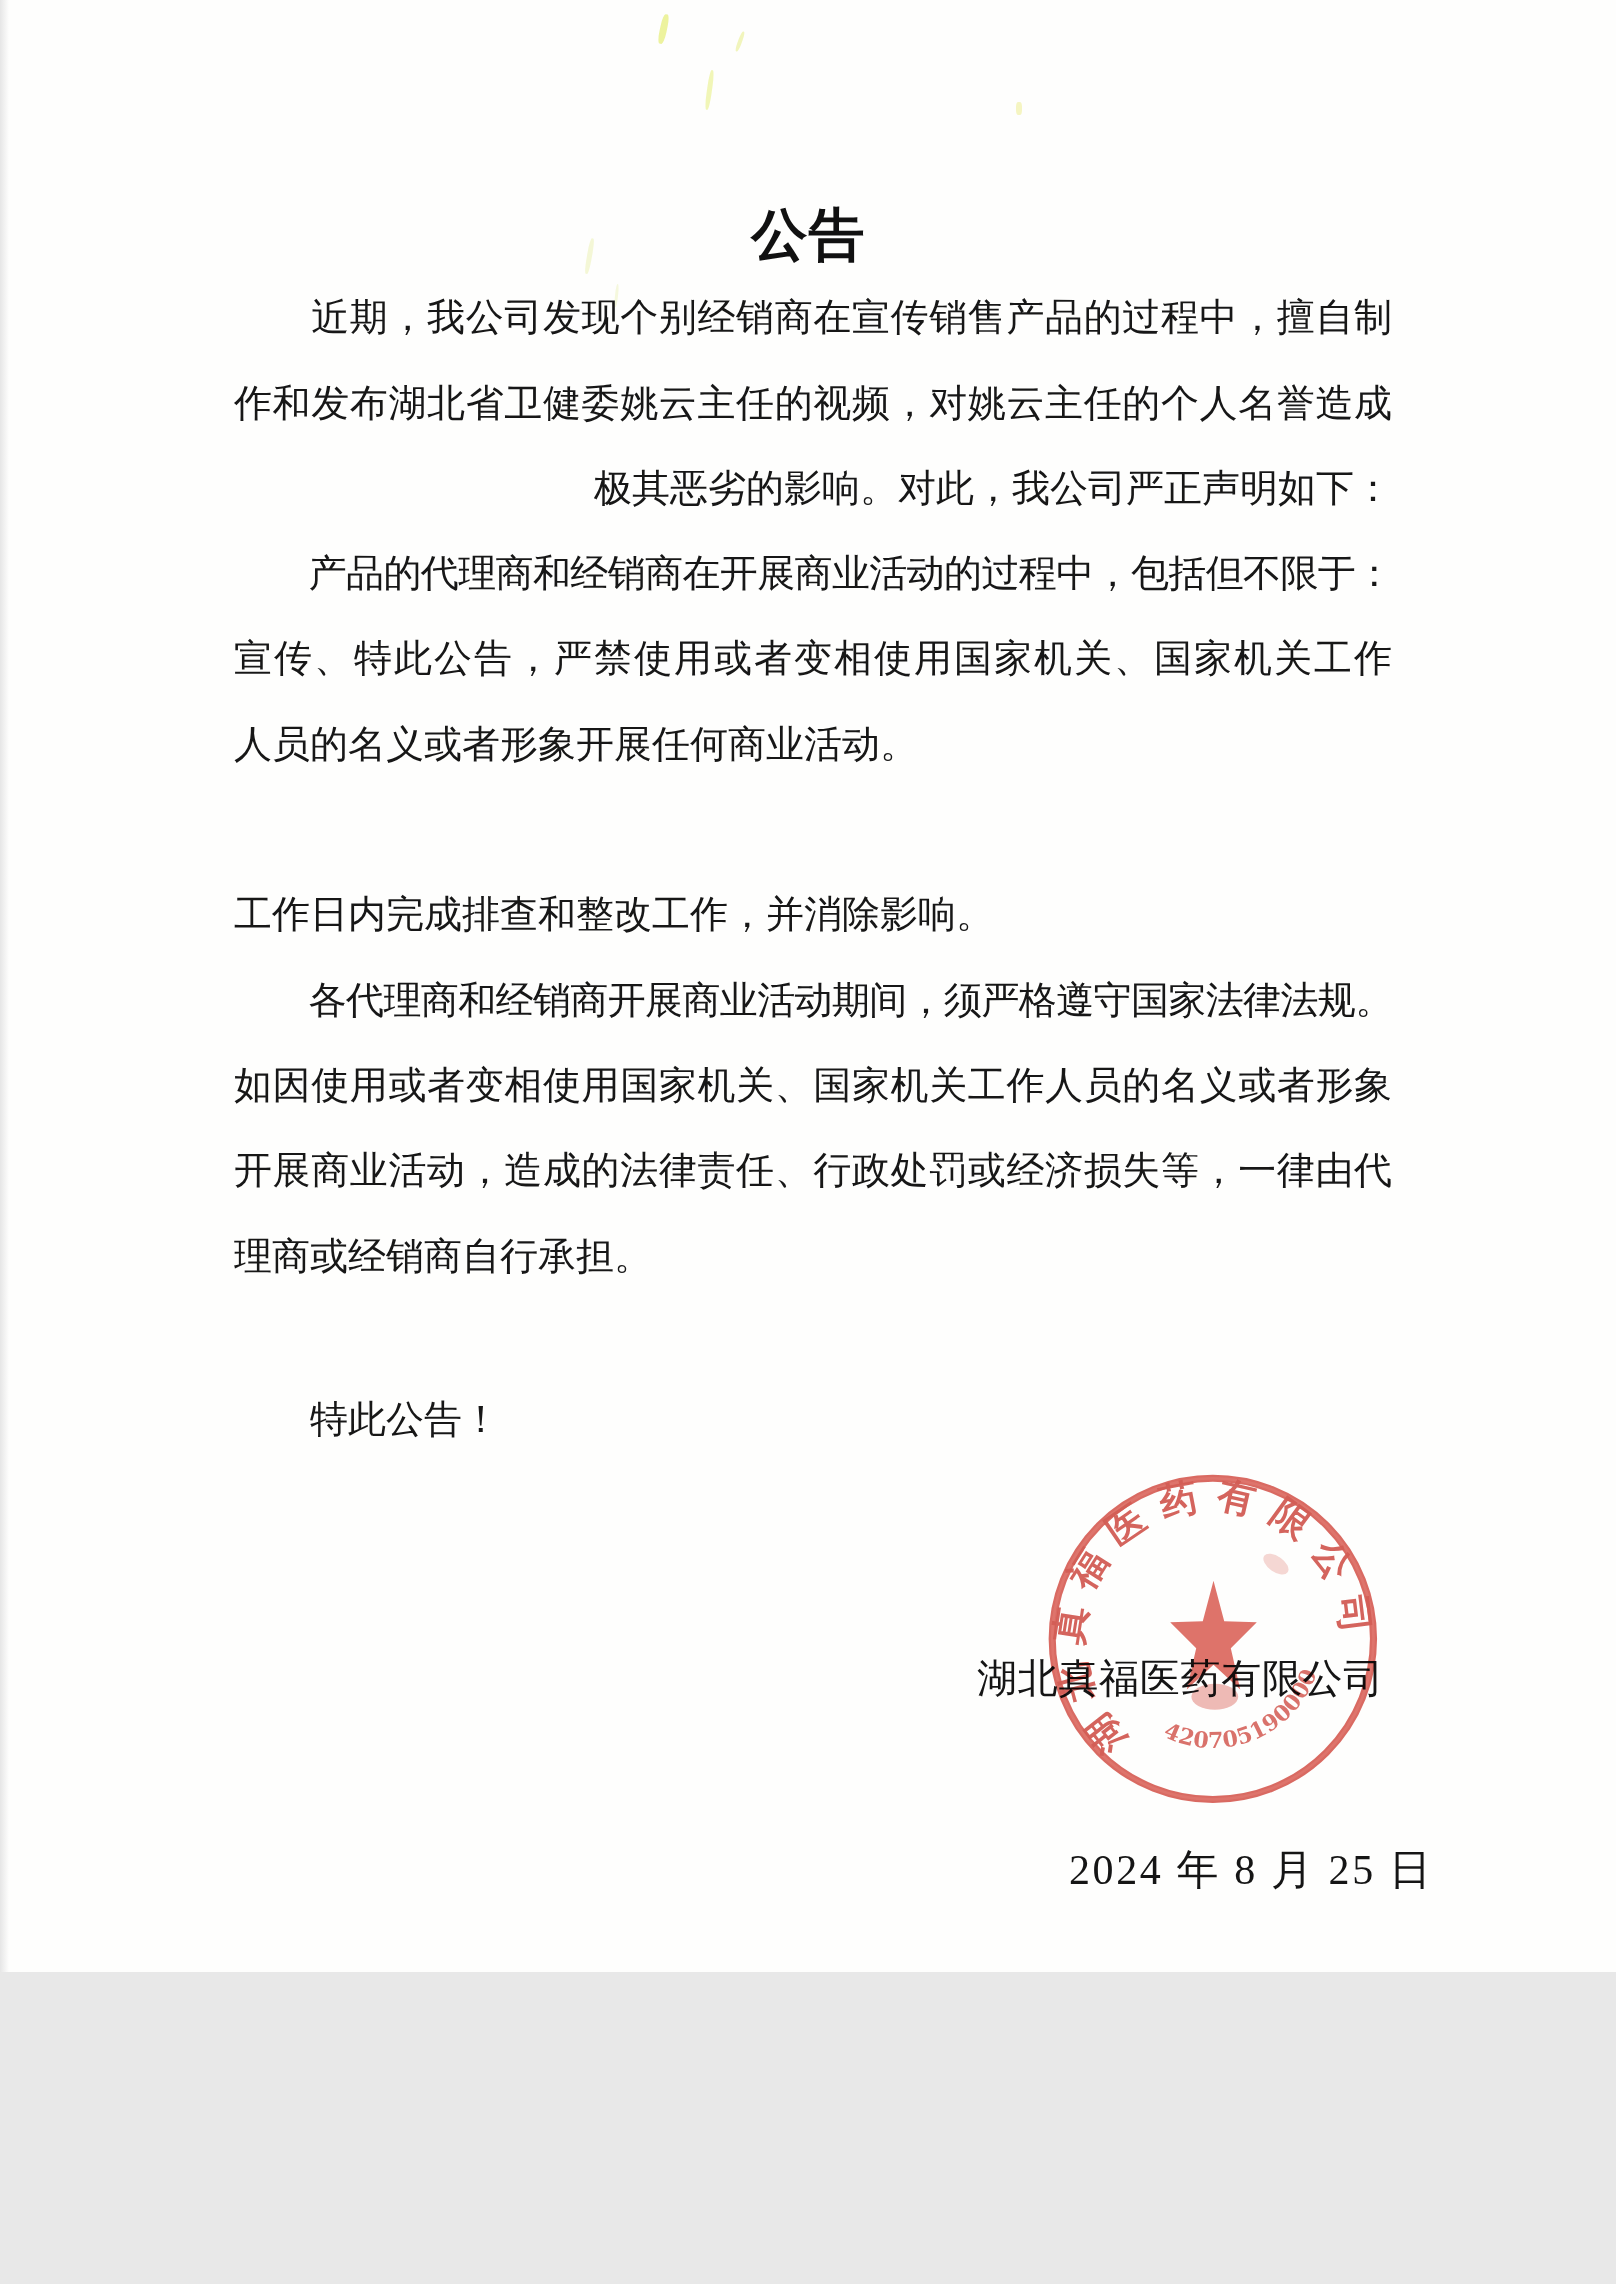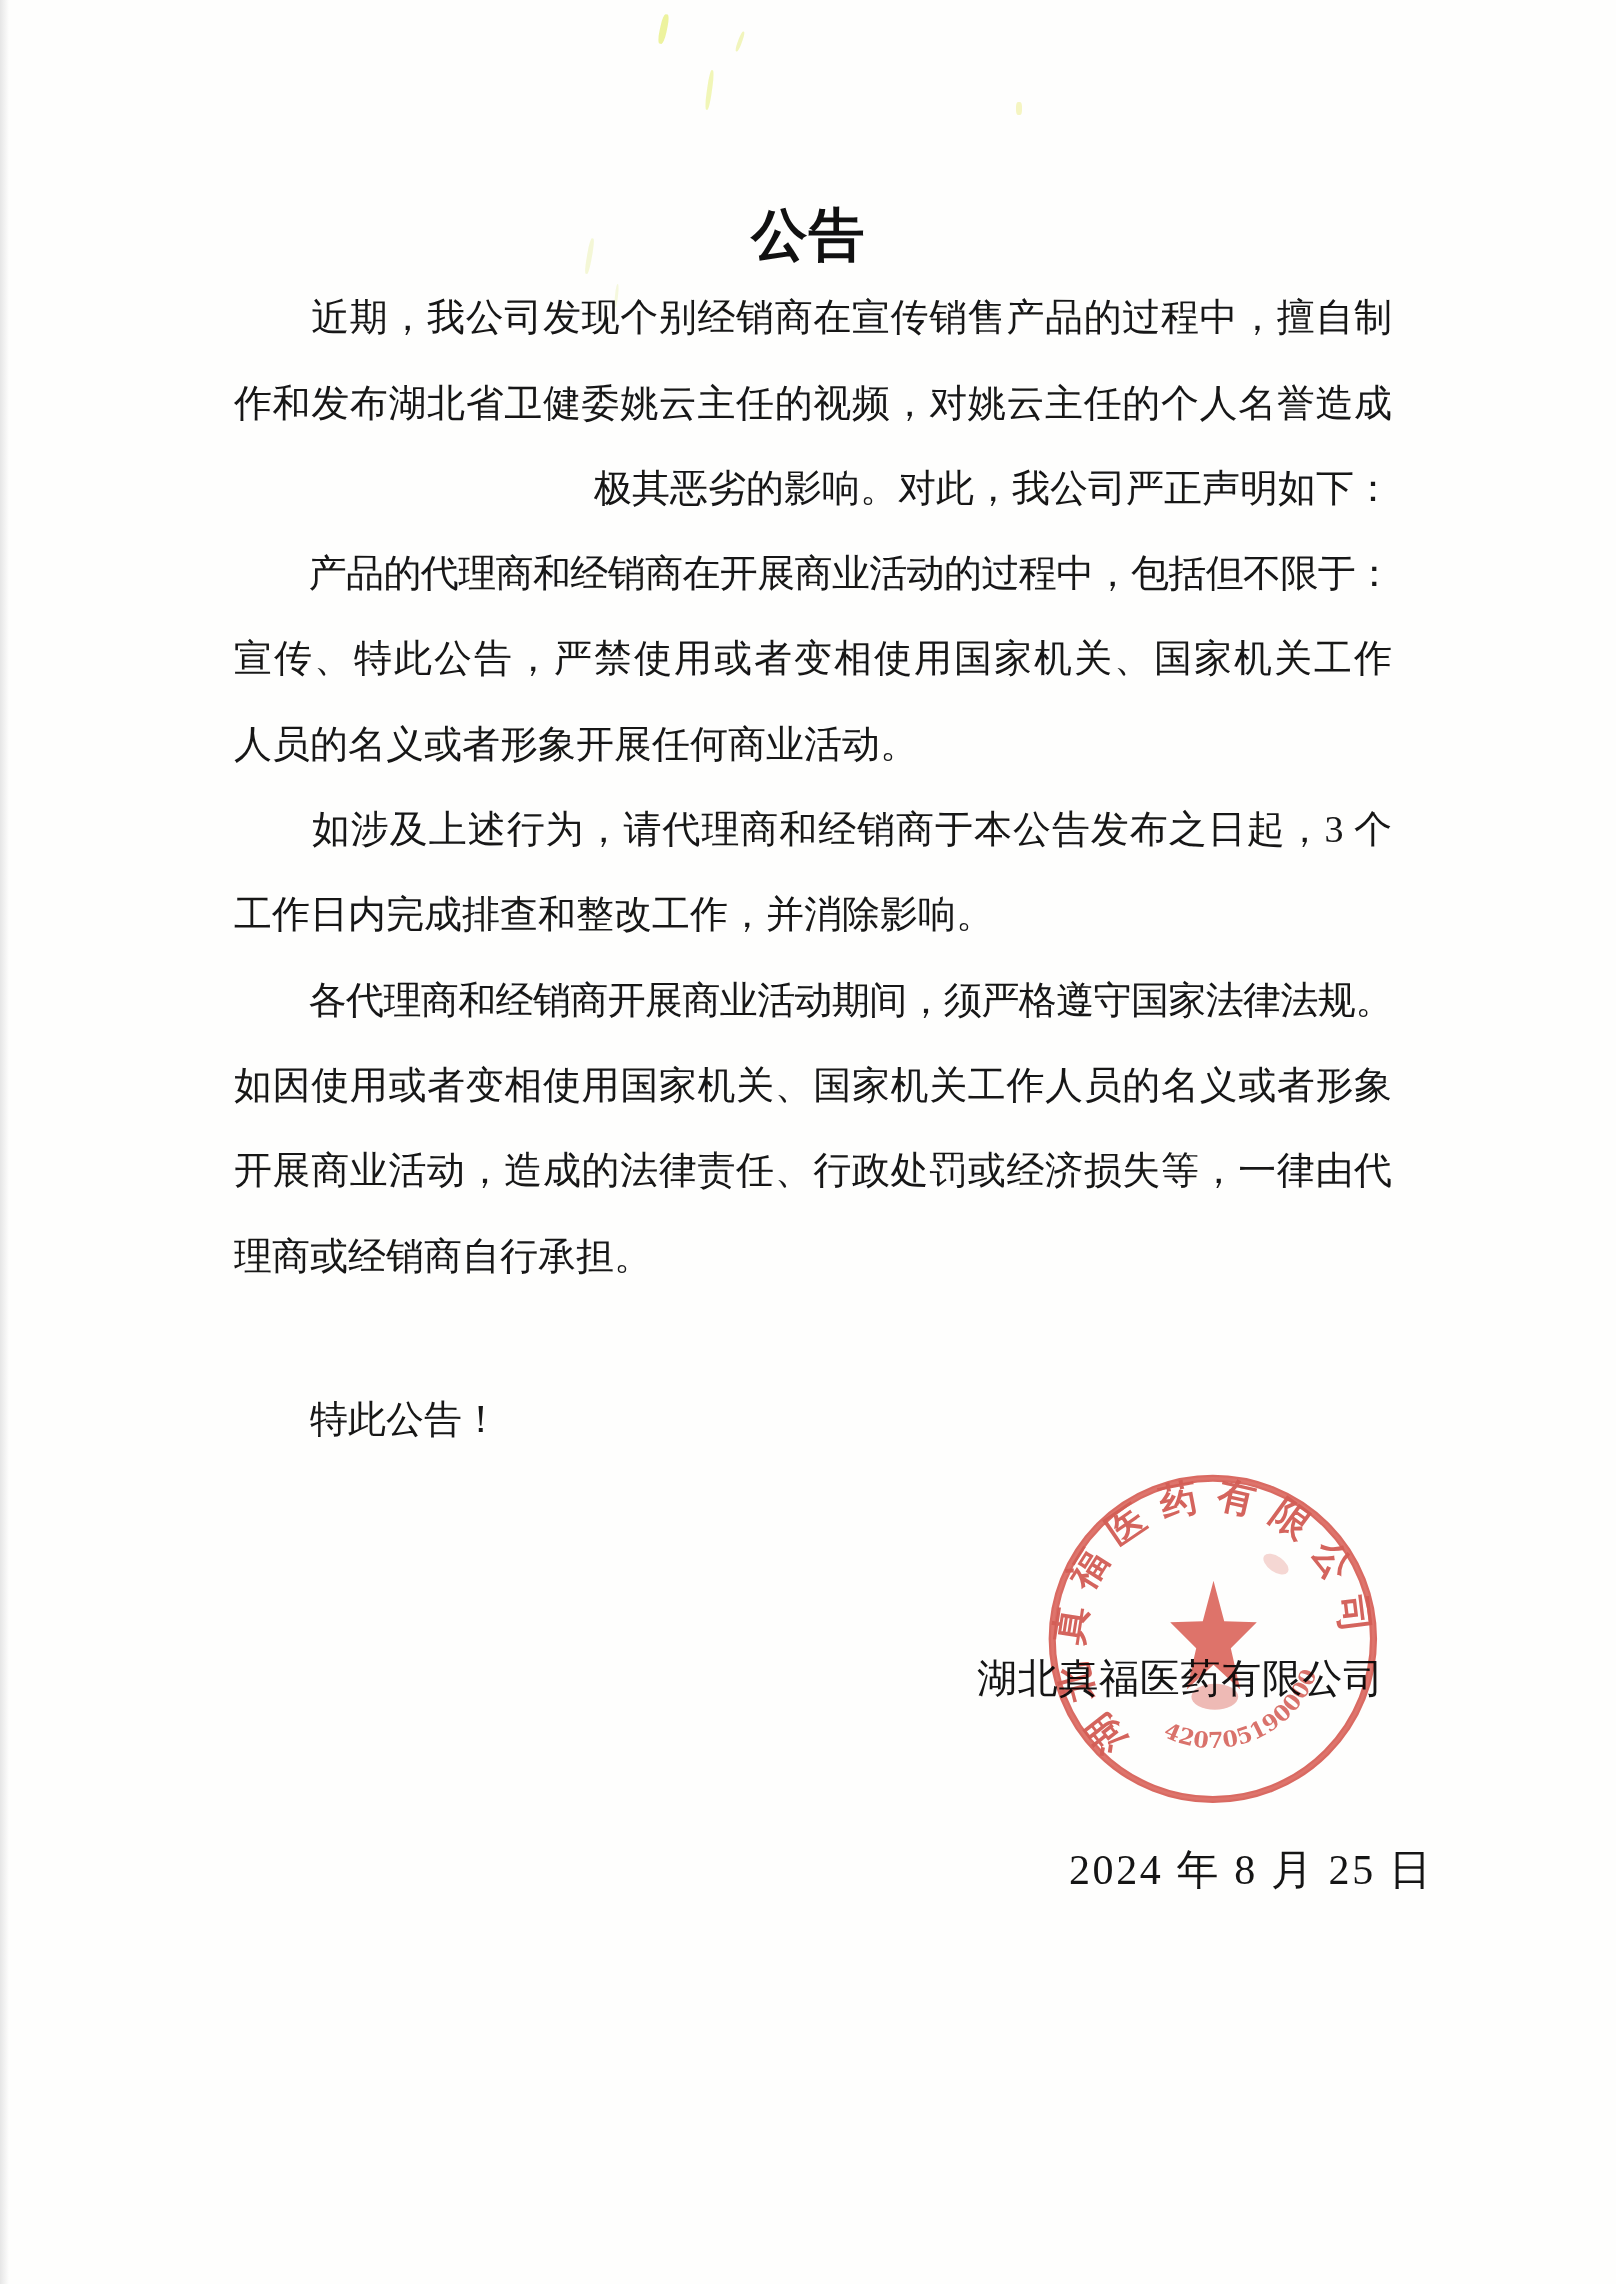"公告" .page { height: 2284px -> 1972px }
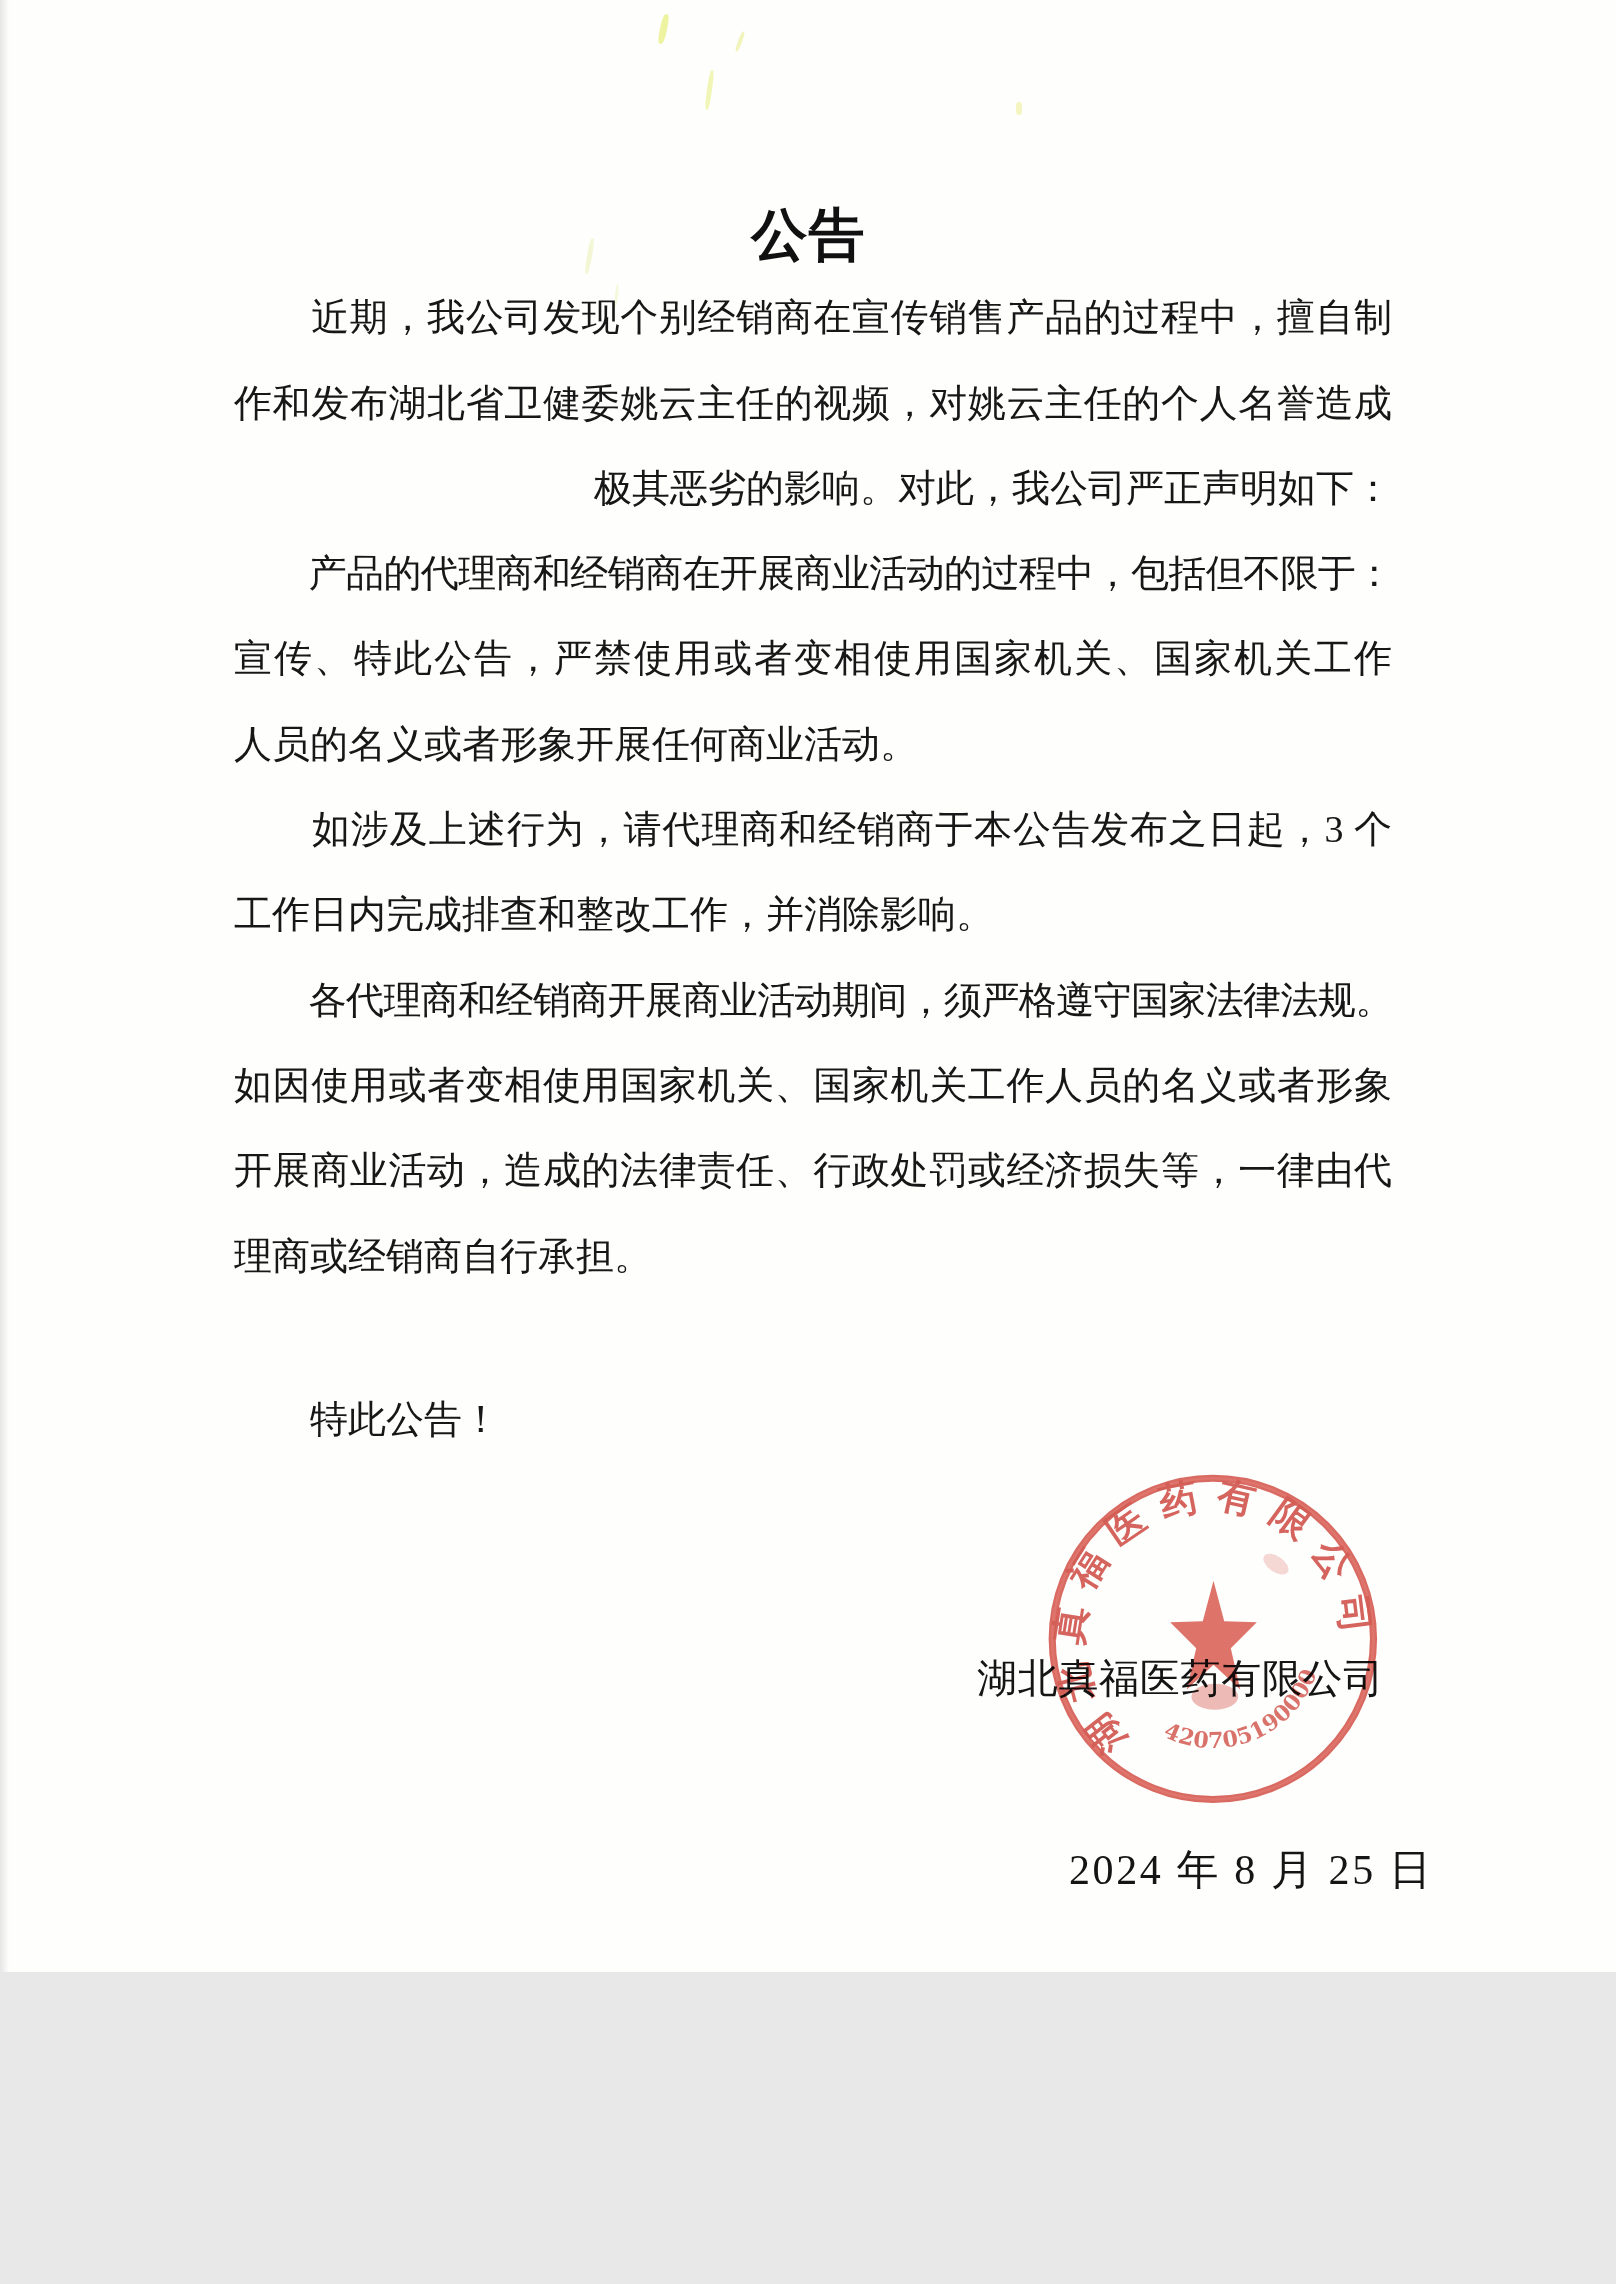"如涉及上述行为，请代理商和经销商于本公告发布之日起，3 个" div.ln { html: <div> 如涉及上述行为，请代理商和经销商于本公告发布之日起，3 个</div> -> none }
